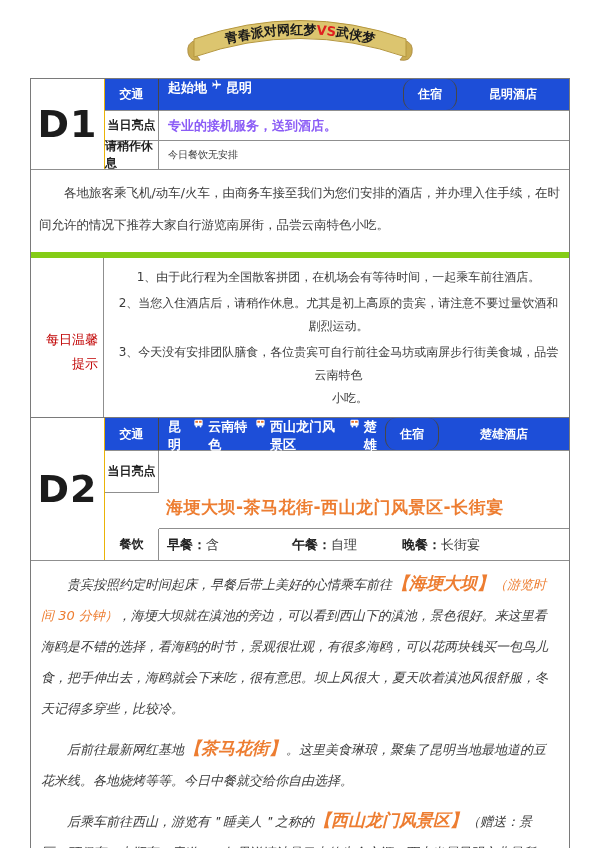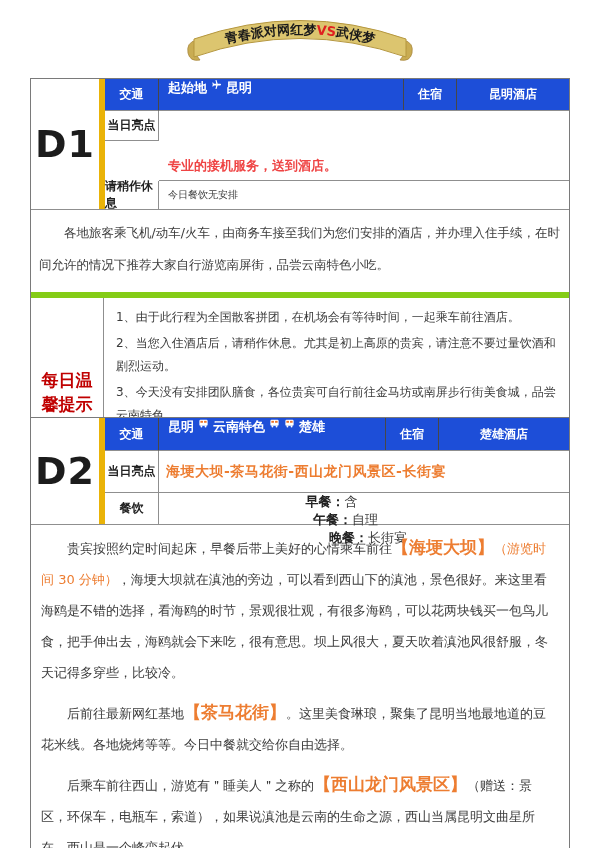"住宿" .lodging { border-radius: none -> 11px }
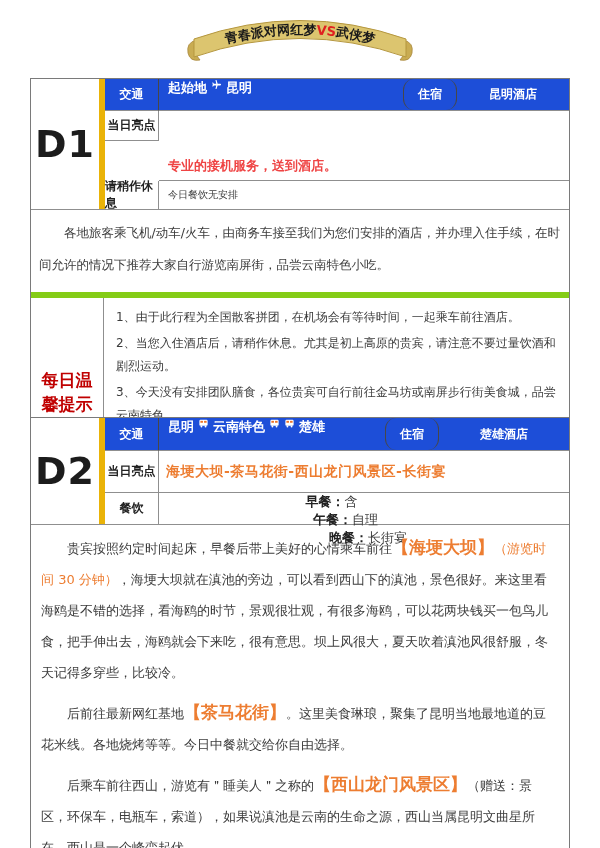"D1" .daycell { border-right: 6px solid #eab308 -> 1px solid #eab308 }
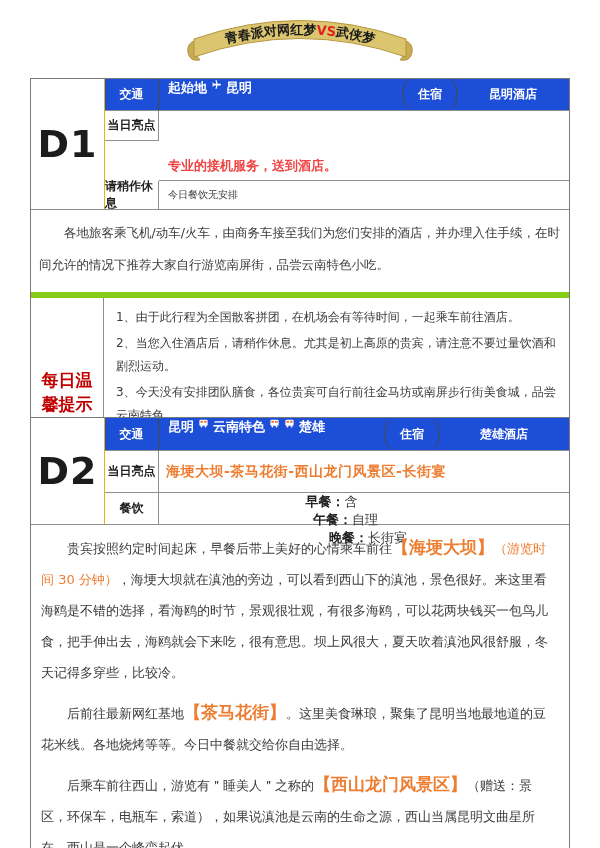"专业的接机服务，送到酒店。" .hl-orange { color: #ef4444 -> #8b5cf6; margin-top: 40px -> none }
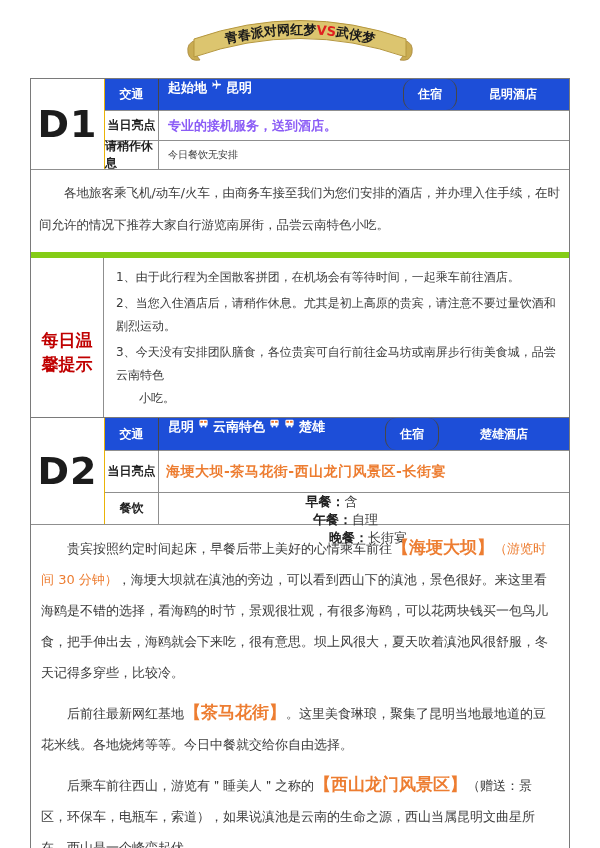"1、由于此行程为全国散客拼团，在机场会有等待时间，一起乘车前往酒店。" .tip { text-align: none -> center }
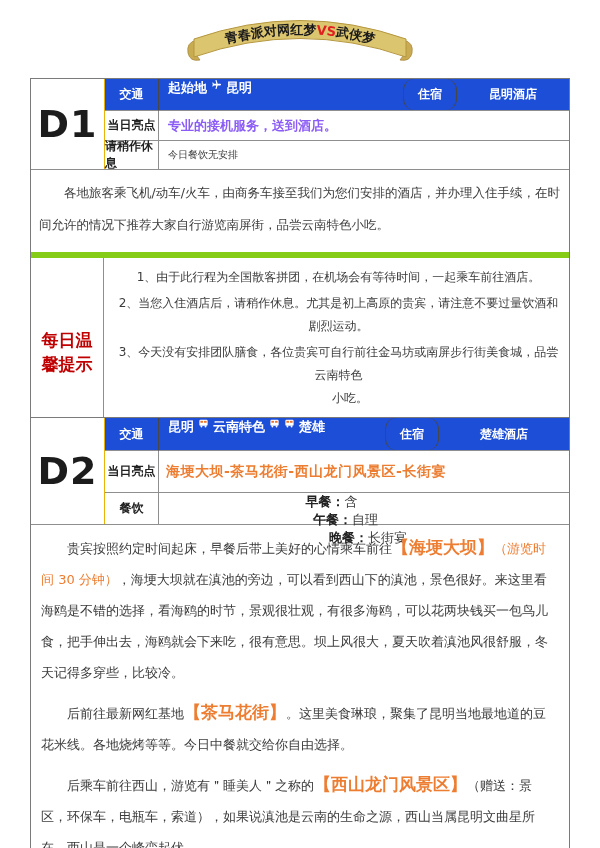"每日温馨提示" .tips-label { font-size: 17px -> 13px; font-weight: bold -> normal; text-align: center -> right }
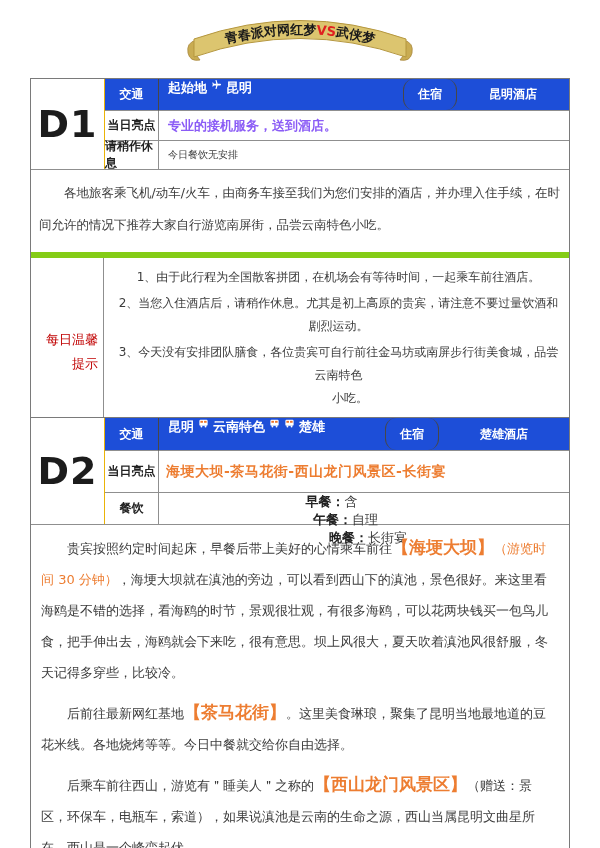"西山龙门风景区" span { html: none -> <span>西山龙门风景区</span> }
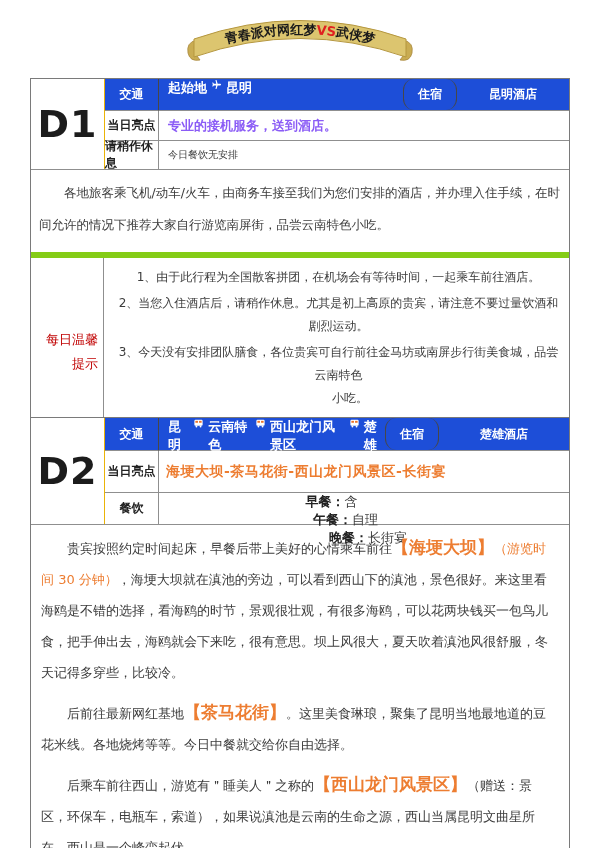"海埂大坝-茶马花街-西山龙门风景区-长街宴" .bighl { font-size: 14px -> 17px; margin-top: none -> 36px }
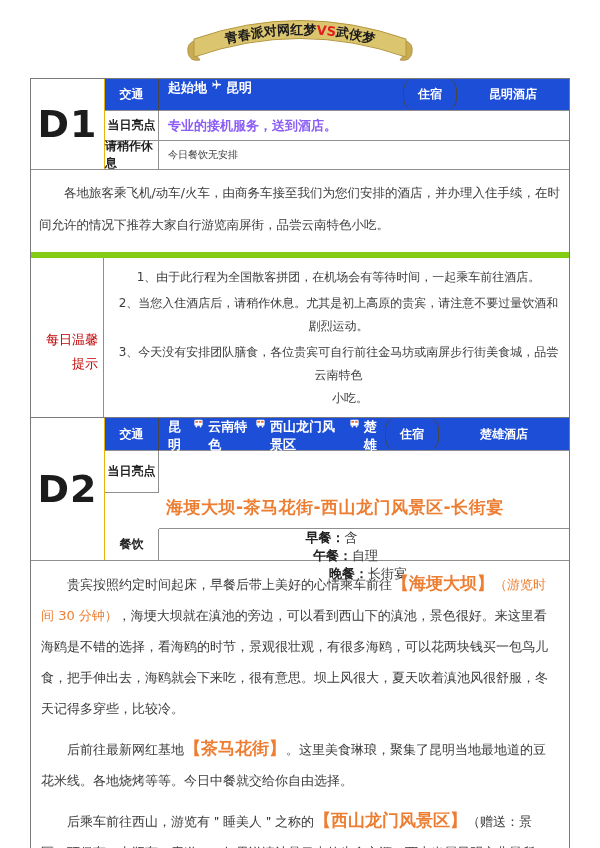"早餐：" .meals { flex-direction: column -> none }
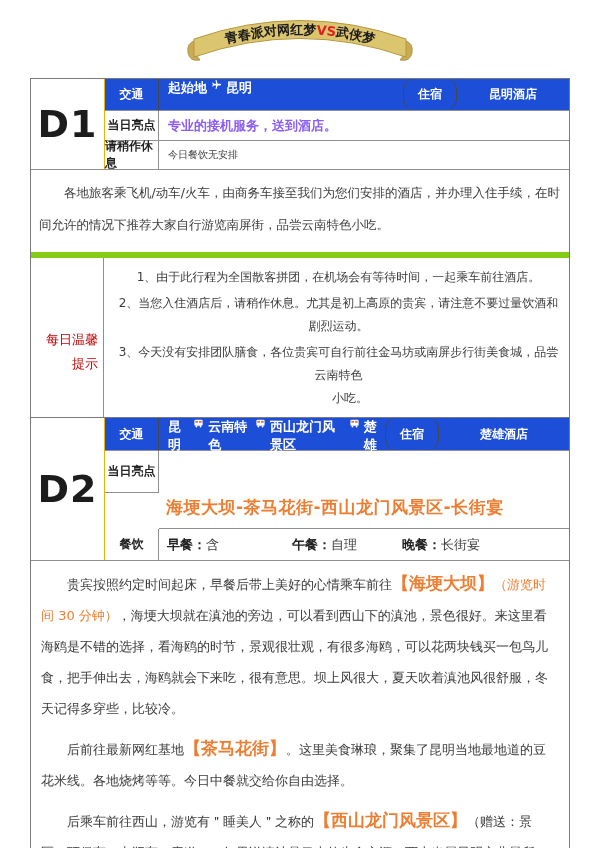"贵宾按照约定时间起床，早餐后带上美好的心情乘车前往【海埂大坝】（游览时间 30" .para { font-style: none -> italic }
